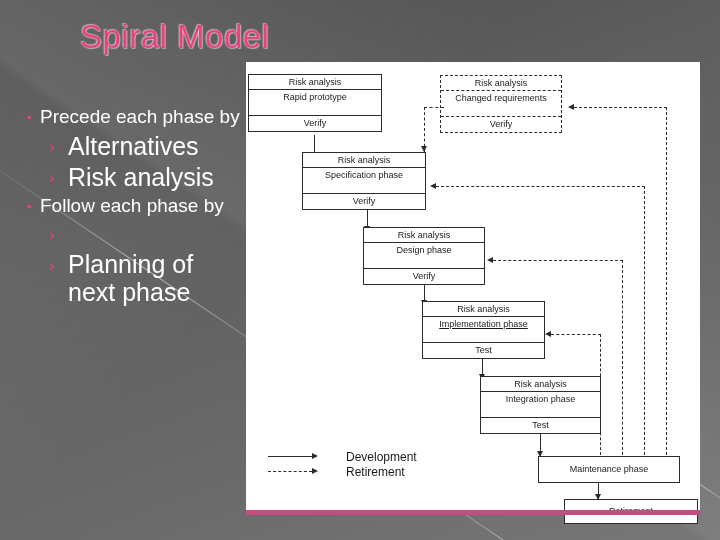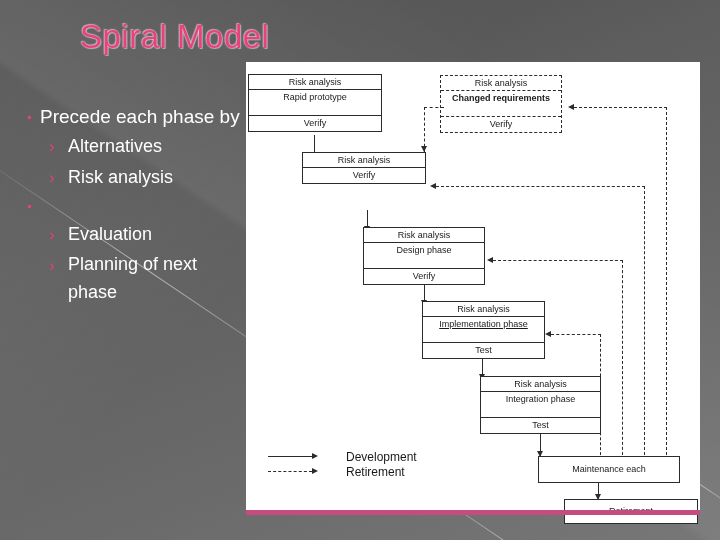"Changed requirements" div.band { font-weight: bold -> none }
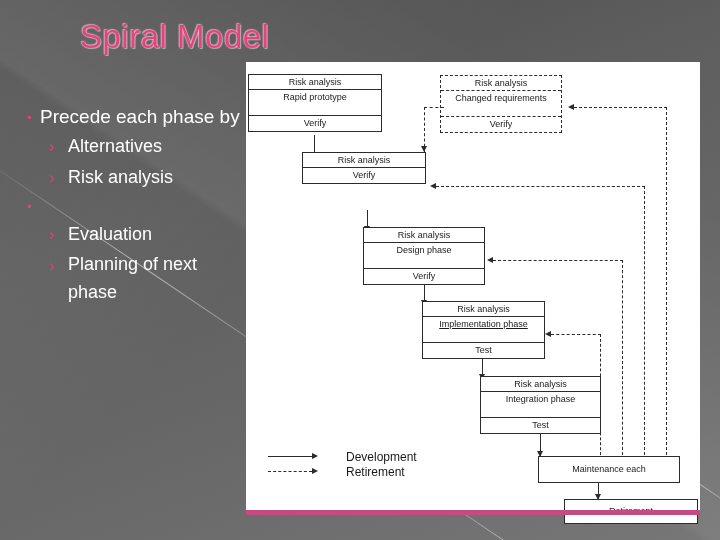"Alternatives" .bullet-l2 .btext { font-size: 18px -> 25px }
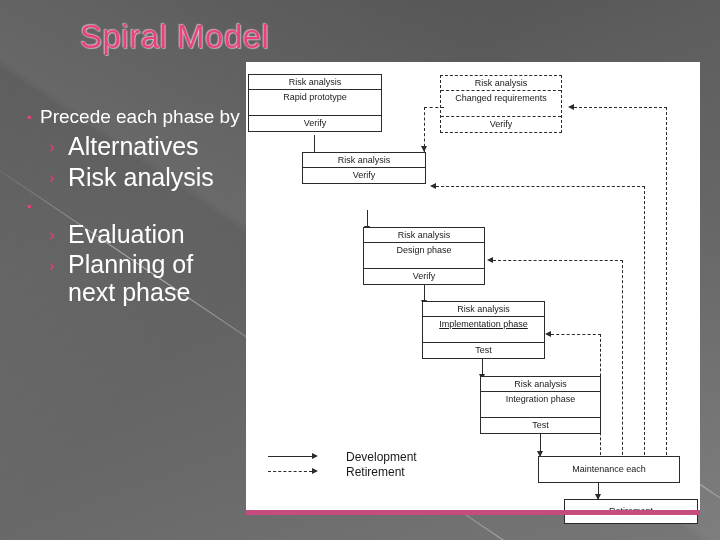"Specification phase" div.band { html: none -> <div>Specification phase</div> }
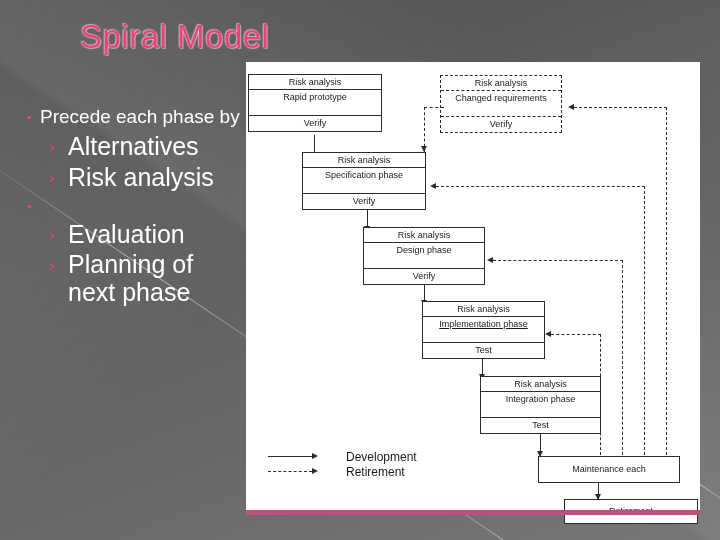"Follow each phase by" span.btext { html: none -> <span>Follow each phase by</span> }
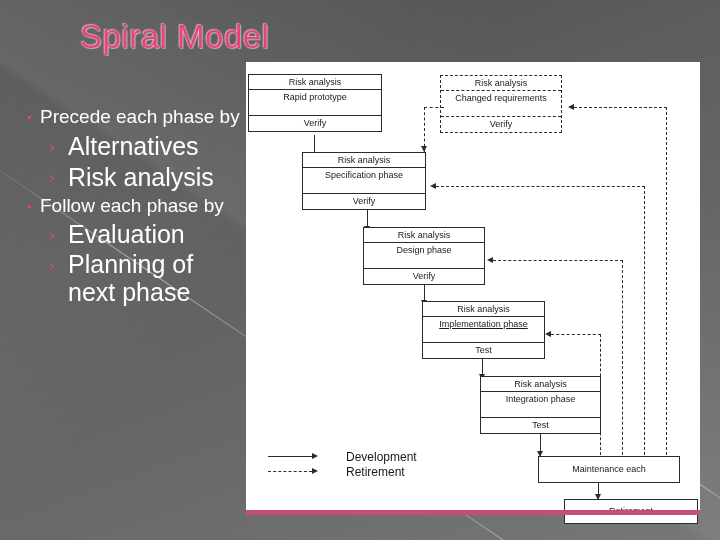"Evaluation" span.btext { html: <span>Evaluation</span> -> none }
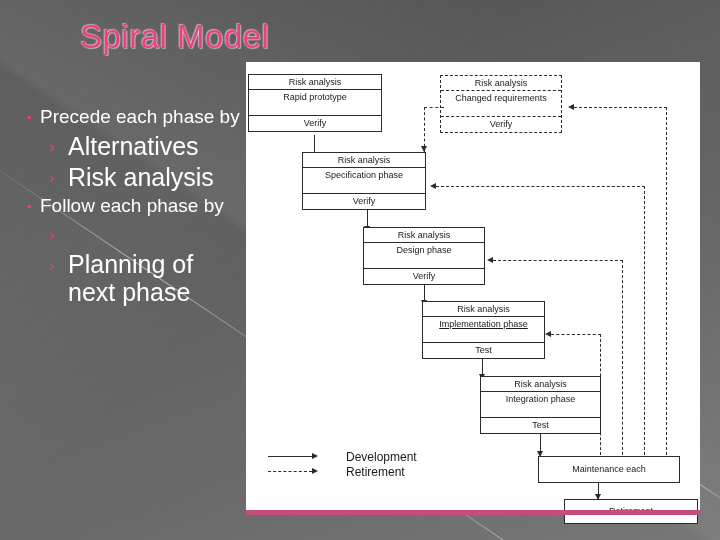"Maintenance each" div.band { text: each -> phase }
